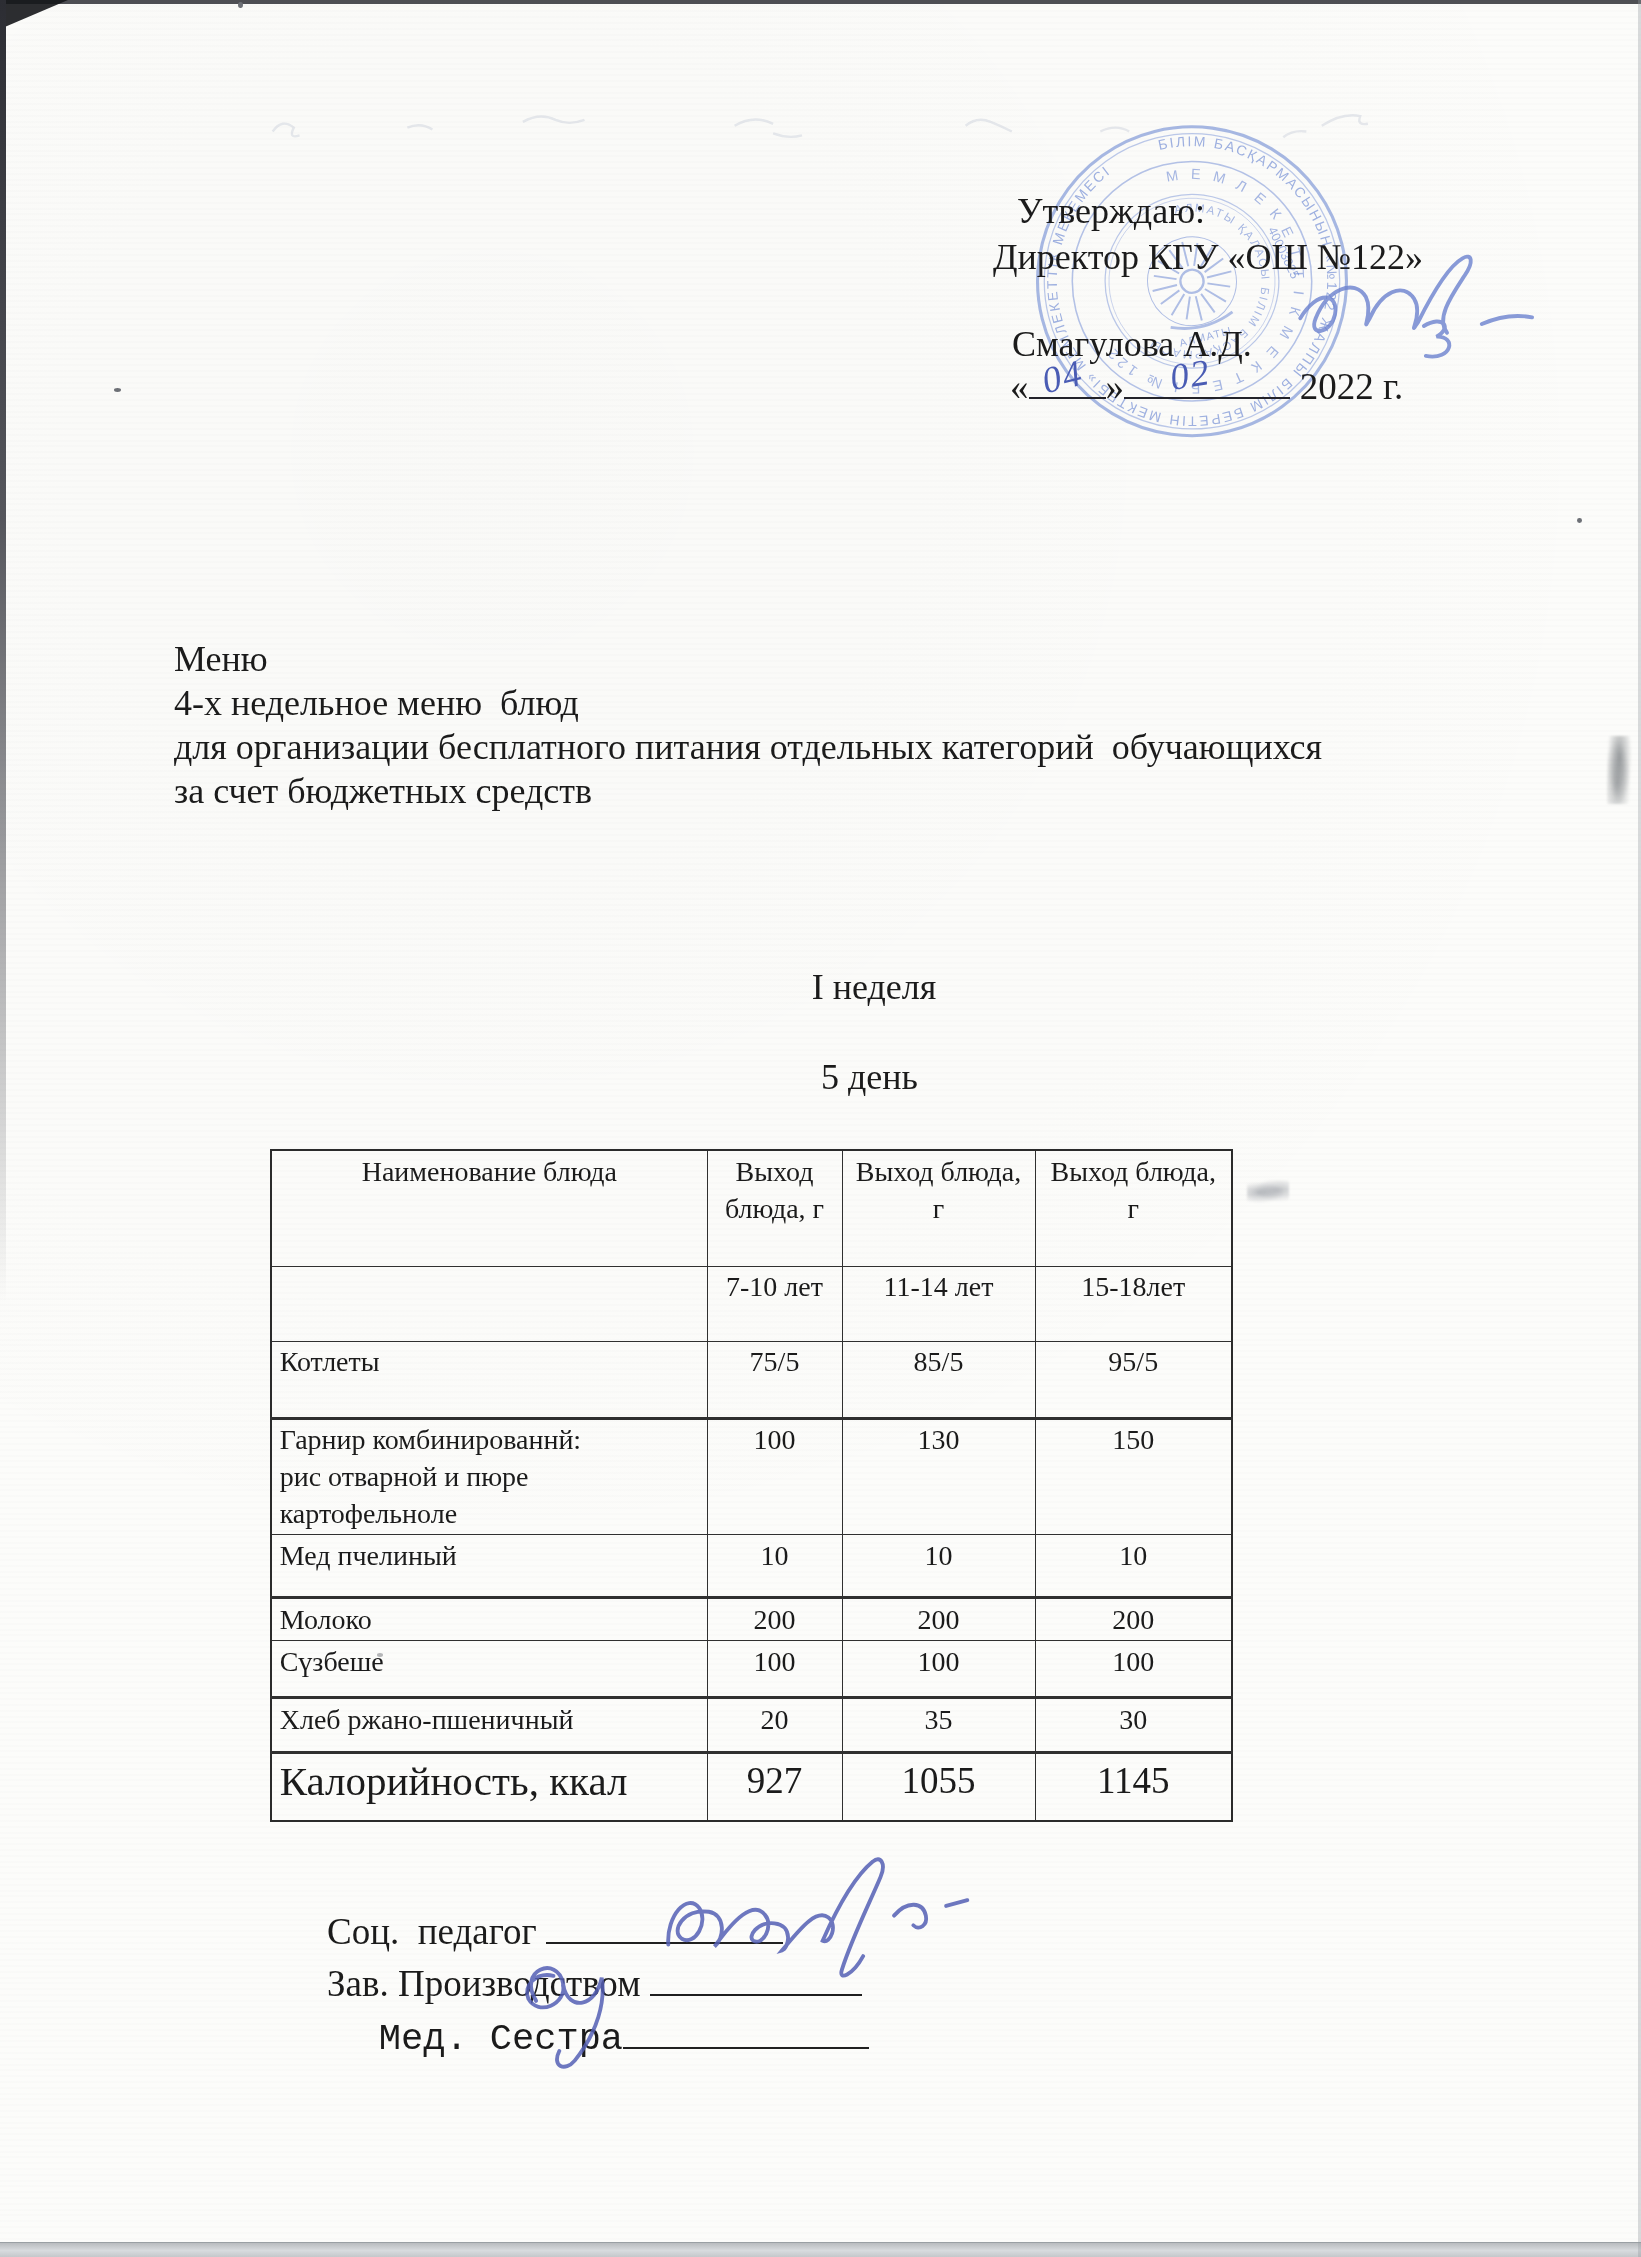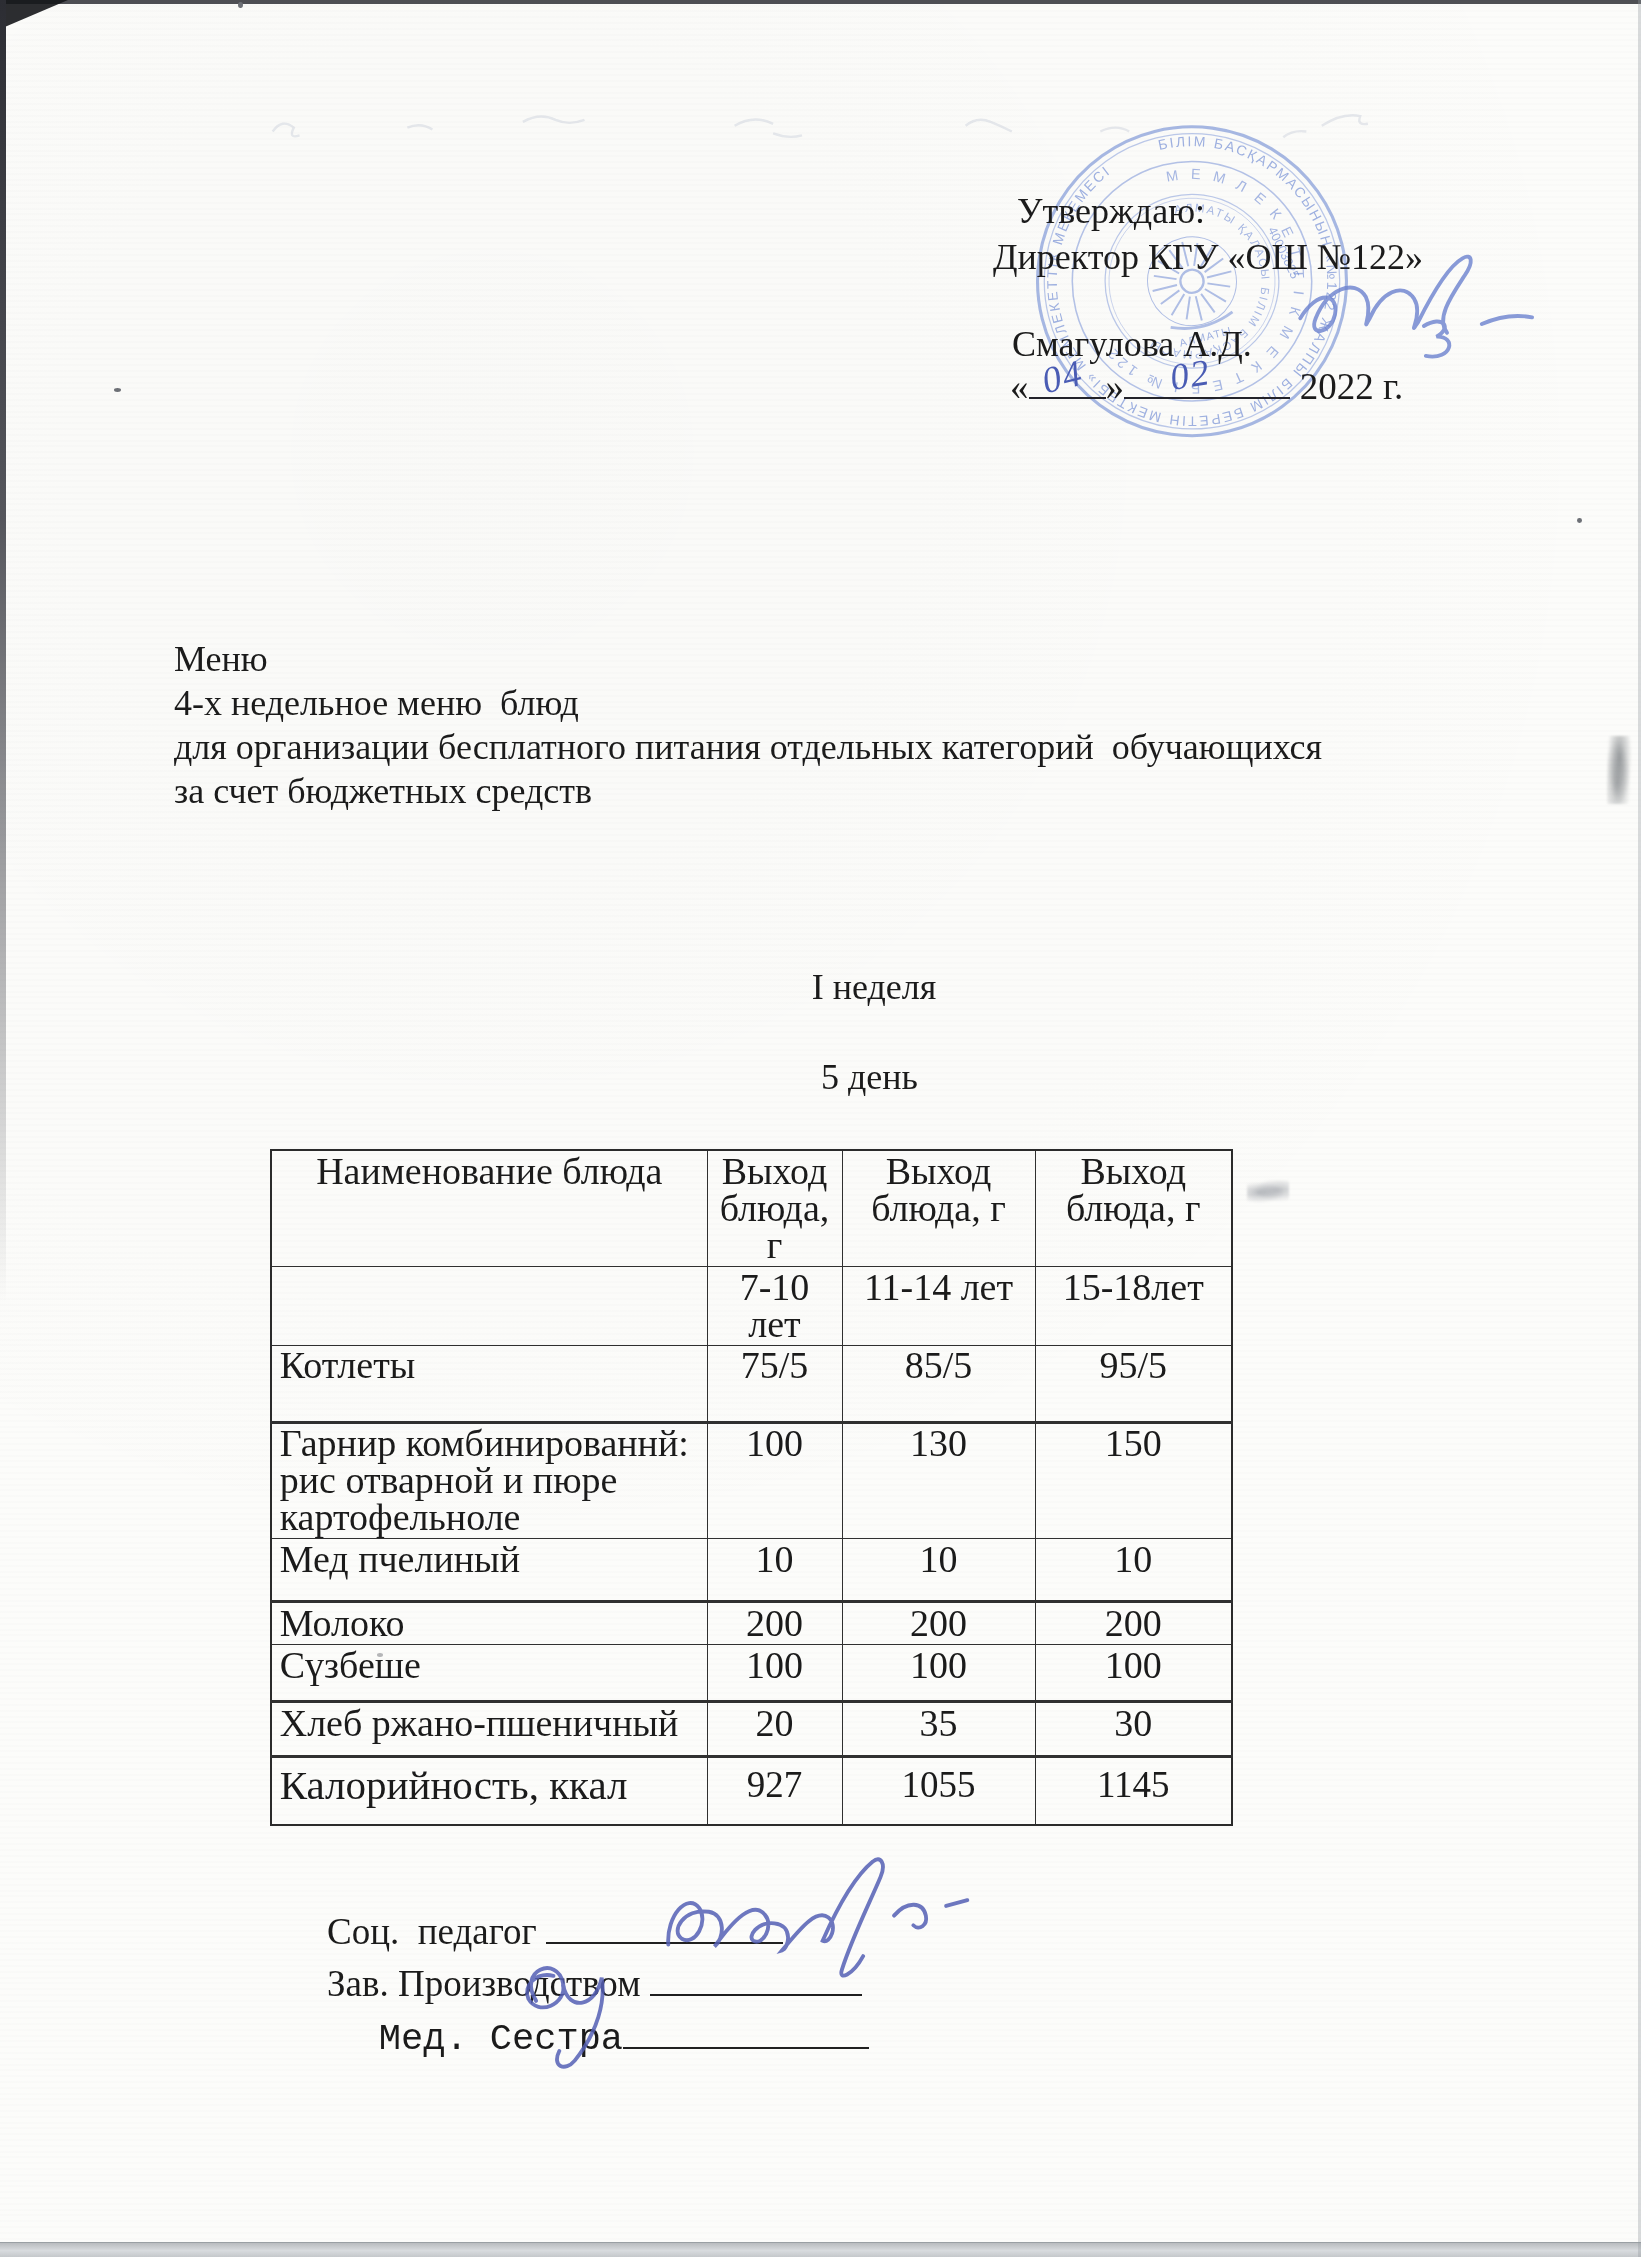"Наименование блюда" table.menu td { font-size: 38px -> 28px }
